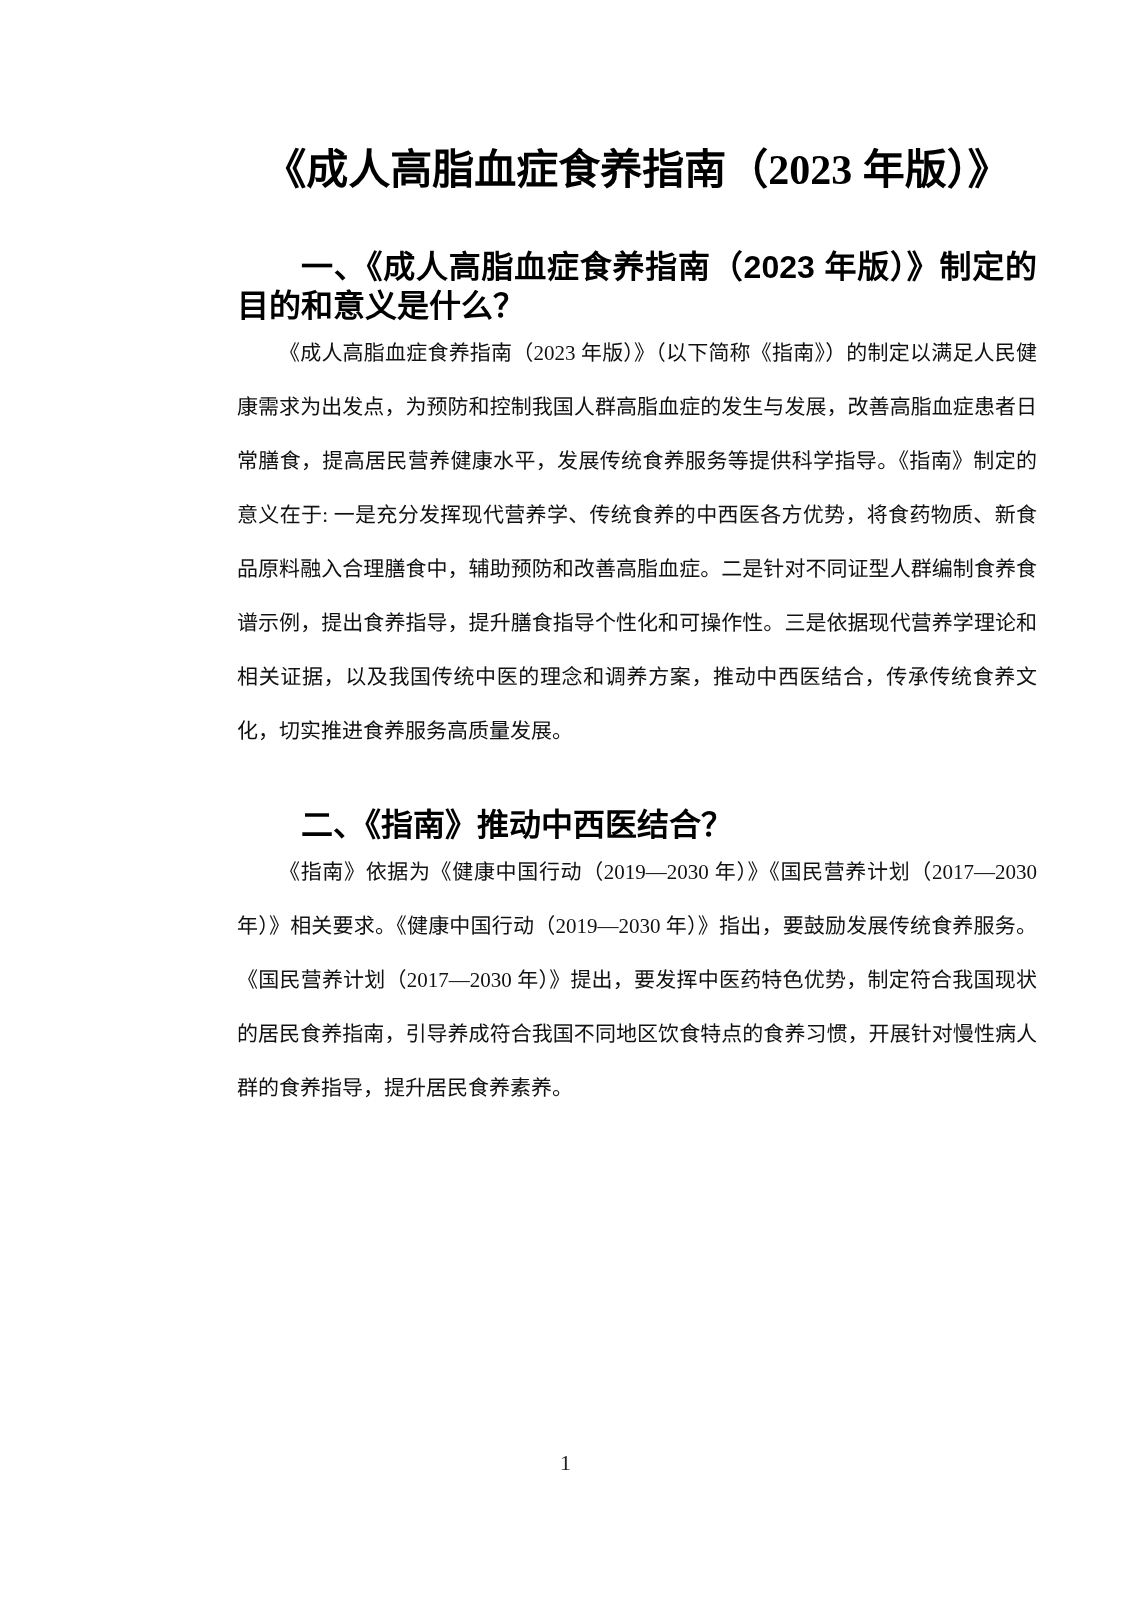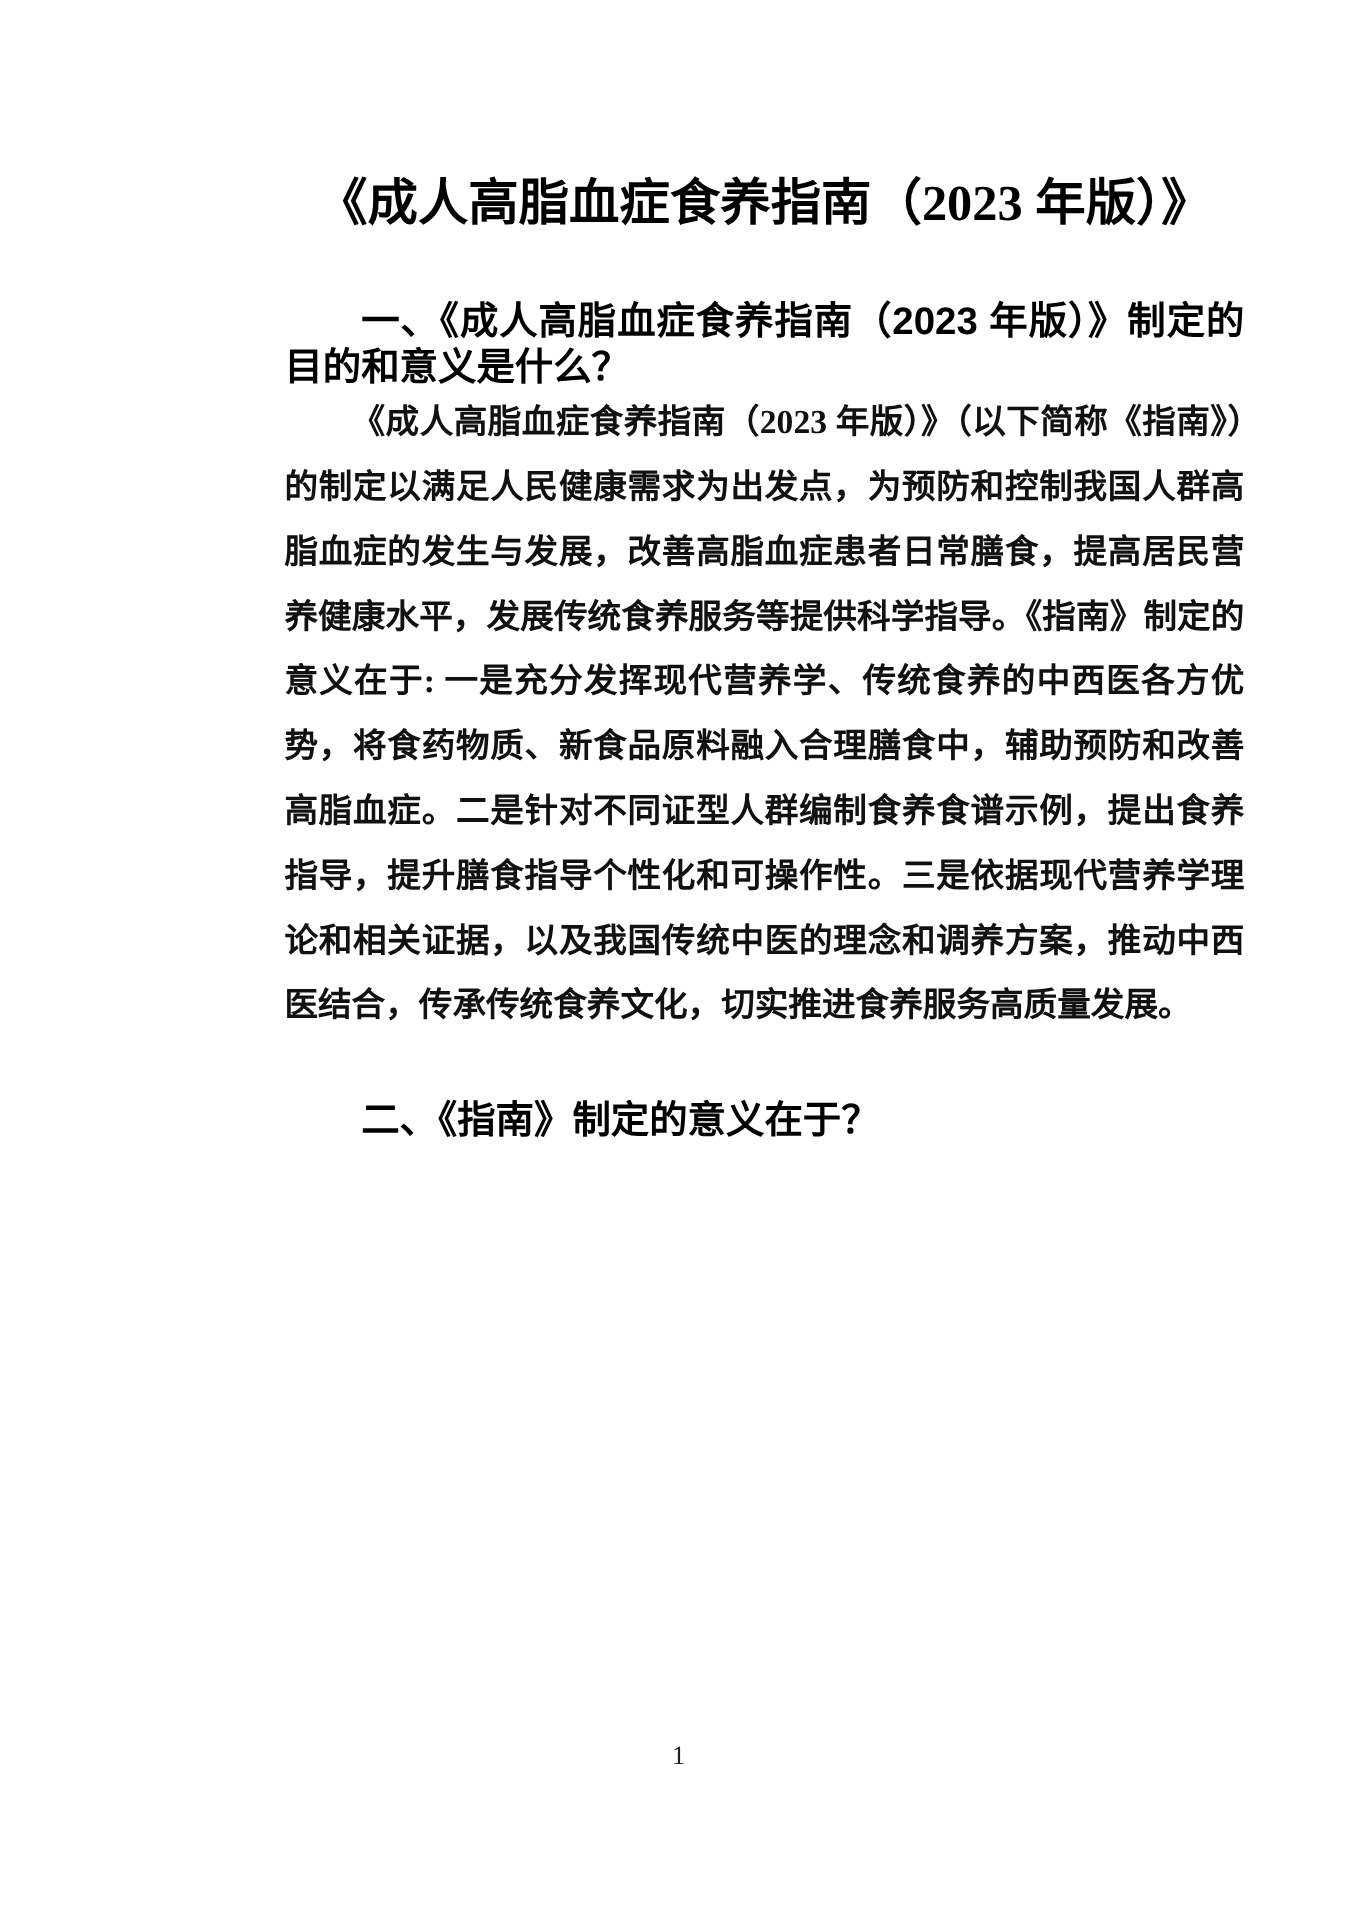"《成人高脂血症食养指南（2023" .answer-paragraph { font-size: 28px -> 21px; font-weight: bold -> normal }
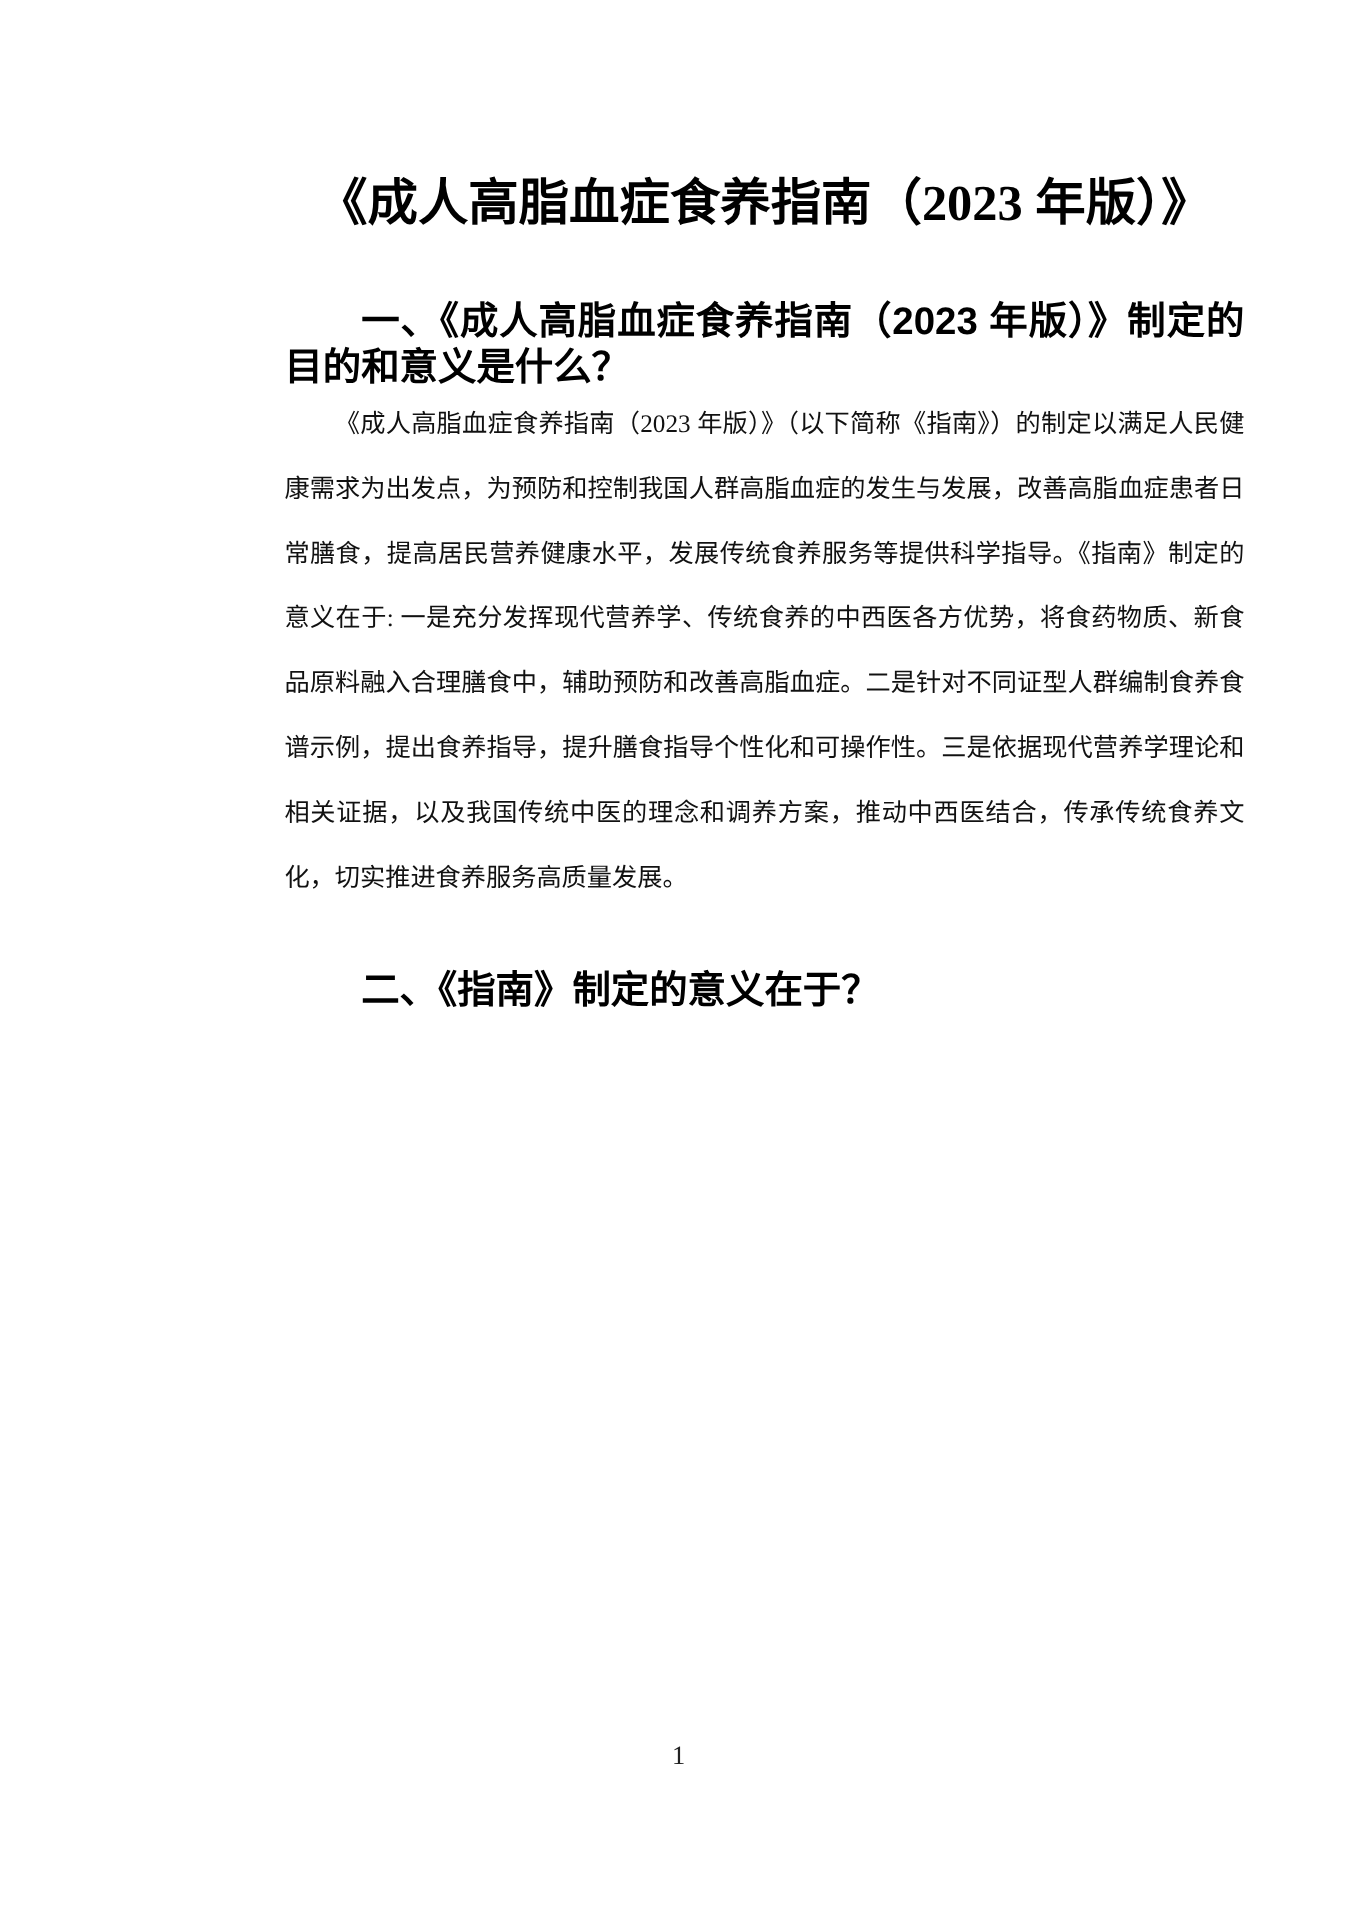"二、《指南》制定的意义在于？" h2.question-heading { text: 制定的意义在于 -> 推动中西医结合 }
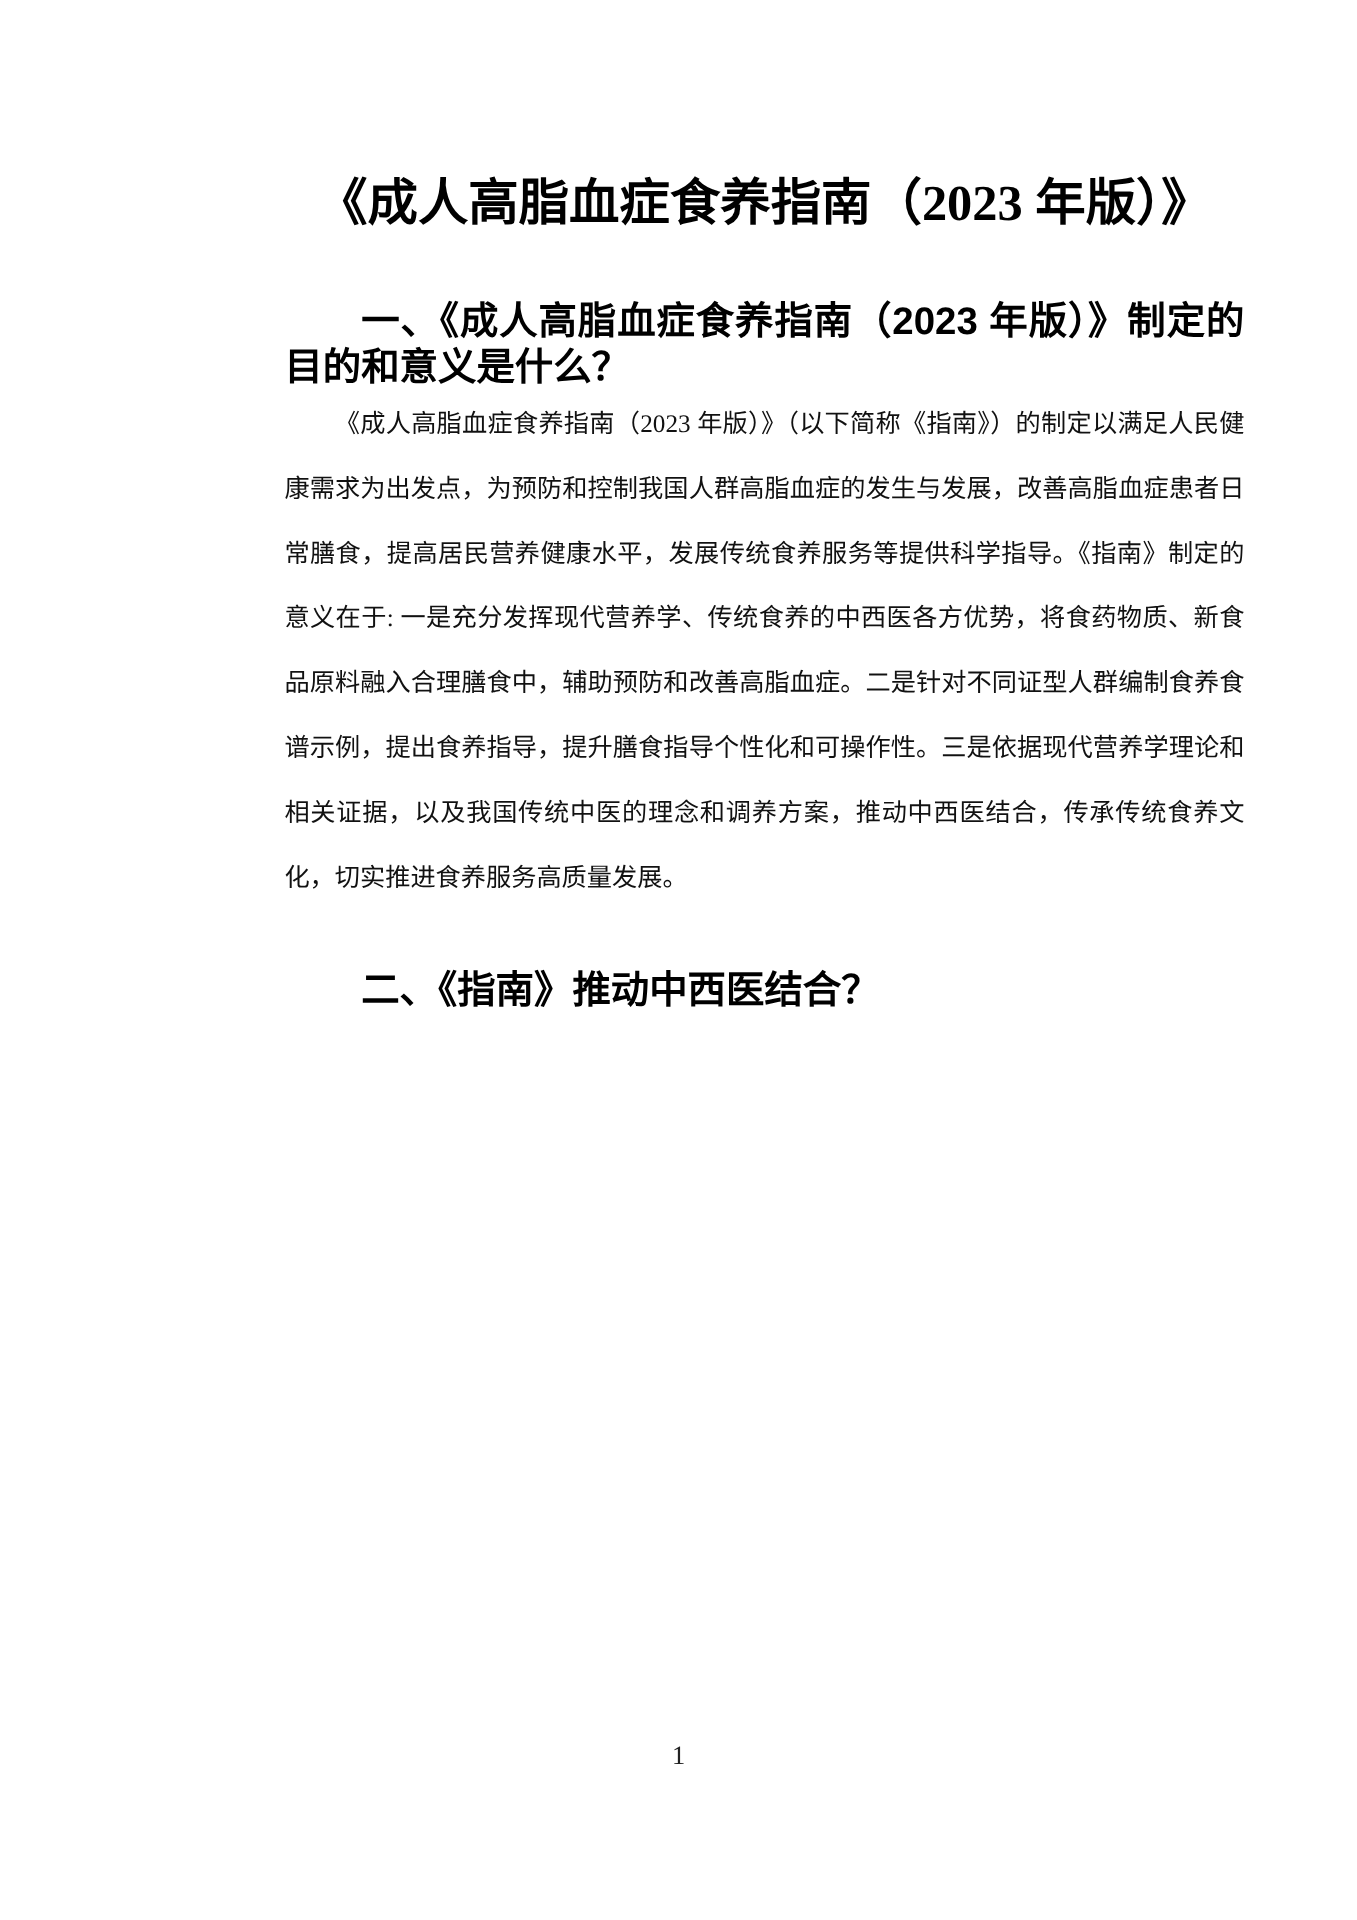"《指南》依据为《健康中国行动（2019—2030" p.answer-paragraph { html: none -> <p>《指南》依据为《健康中国行动（2019—2030 年）》《国民营养计划（2017—2030 年）》相关要求。《健康中国行动（2019—2030 年）》指出，要鼓励发展传统食养服务。《国民营养计划（2017—2030 年）》提出，要发挥中医药特色优势，制定符合我国现状的居民食养指南，引导养成符合我国不同地区饮食特点的食养习惯，开展针对慢性病人群的食养指导，提升居民食养素养。</p> }
